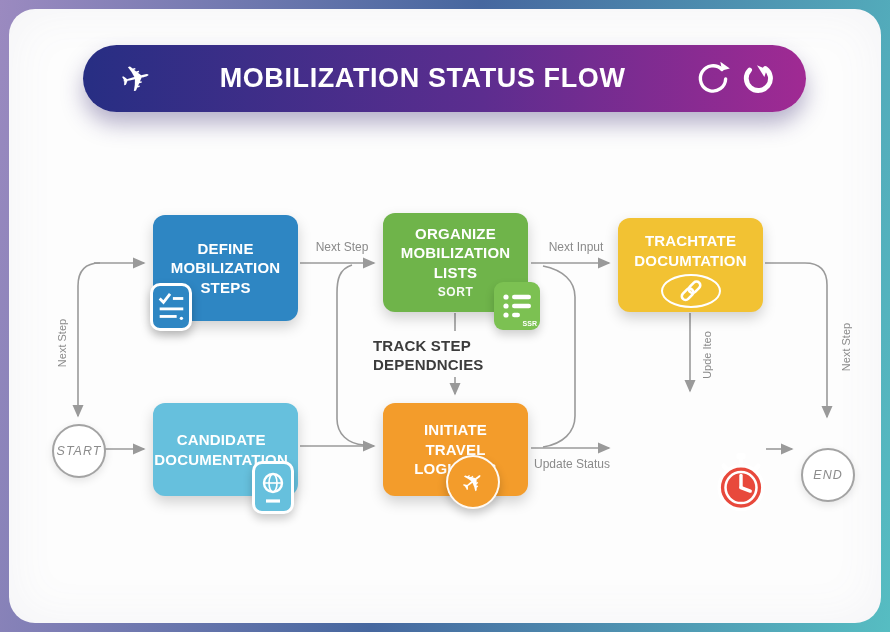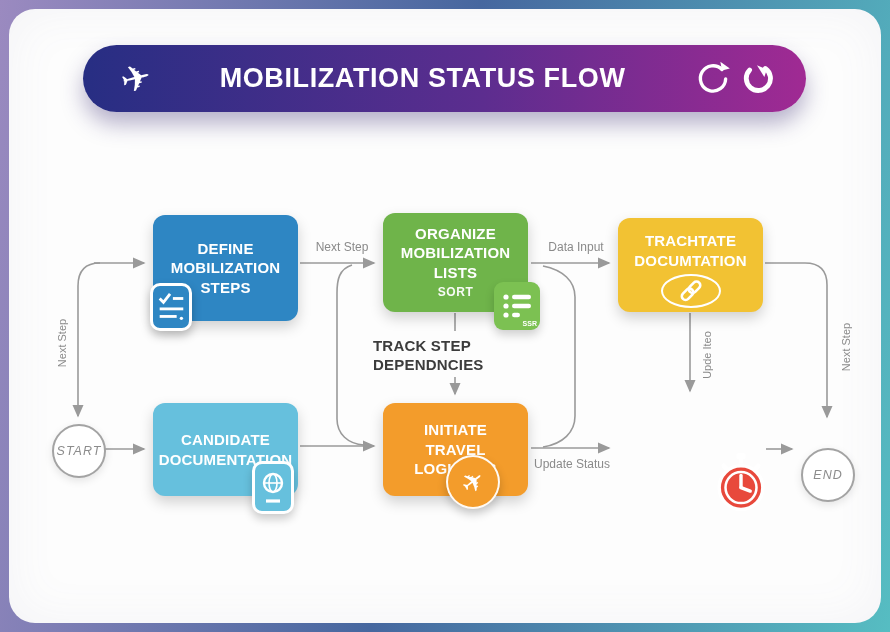"Data Input" div.edge-label { text: Data -> Next }
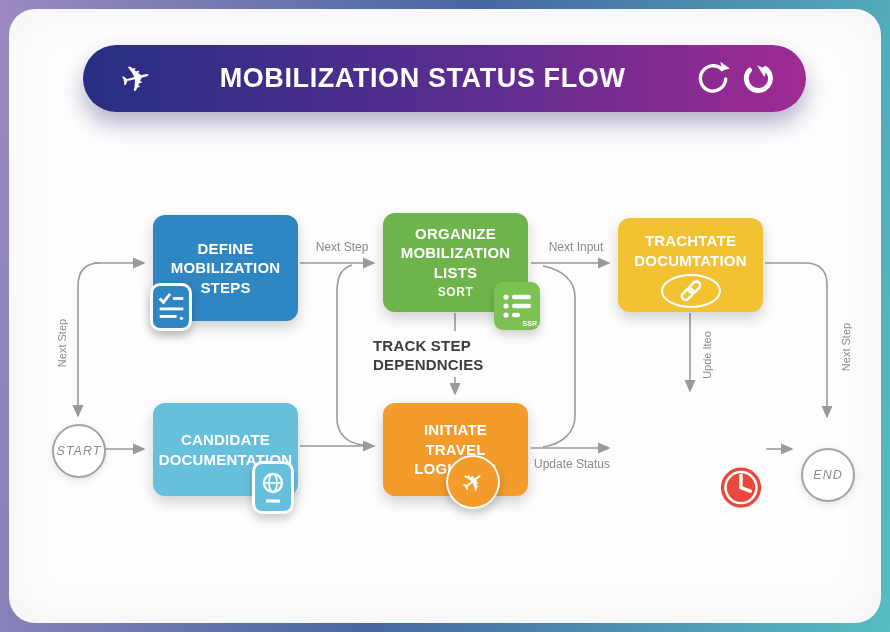"CANDIDATE DOCUMENTATION" div.node { align-items: none -> flex-end }
